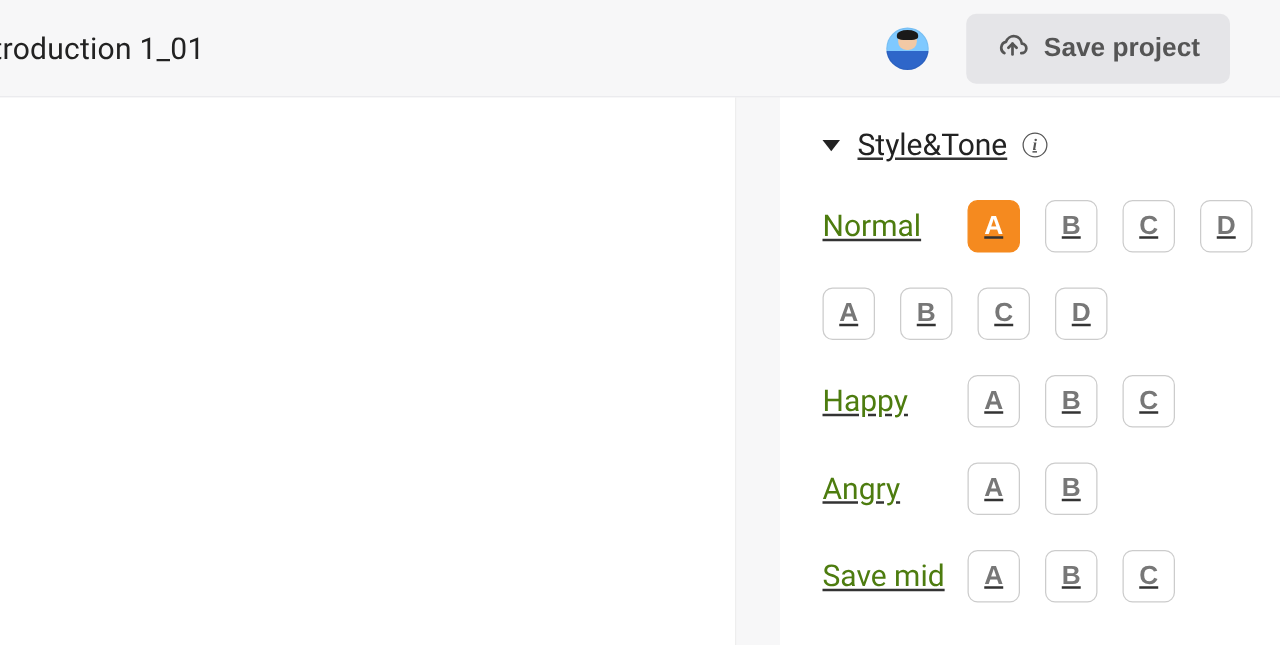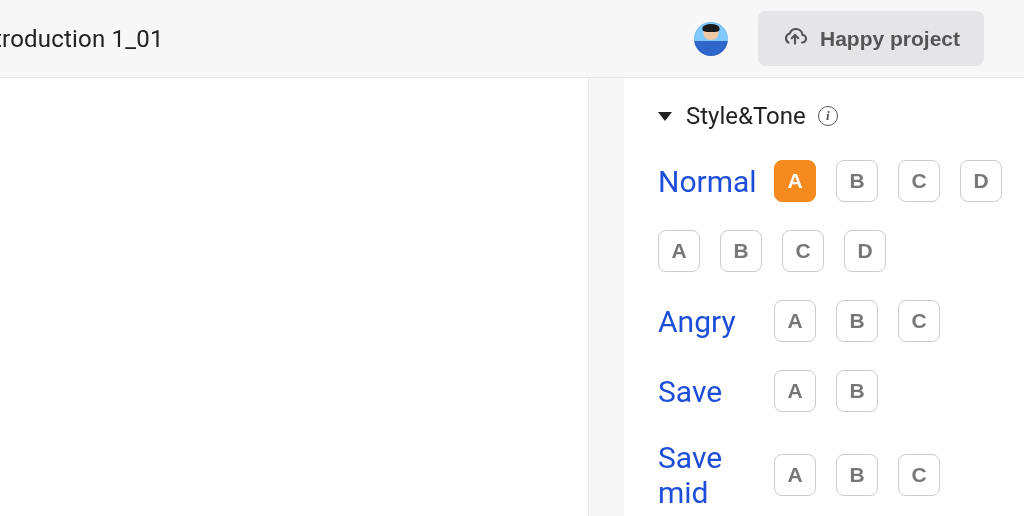"Happy project" span { text: Happy -> Save }
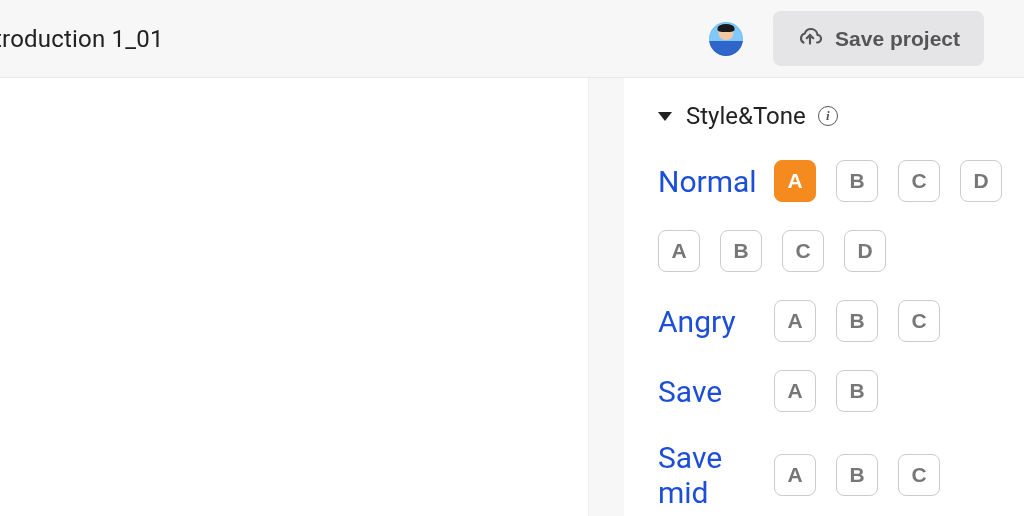"Style&Tone" .content { text-decoration: none -> underline }
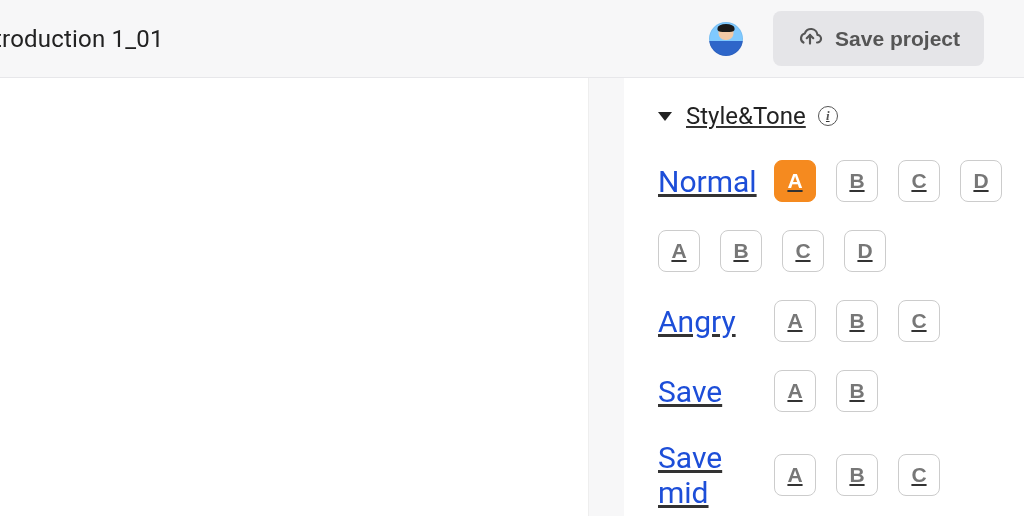"Normal" .tone-label { color: #1d4ed8 -> #4d7c0f; font-size: 30px -> 24px }
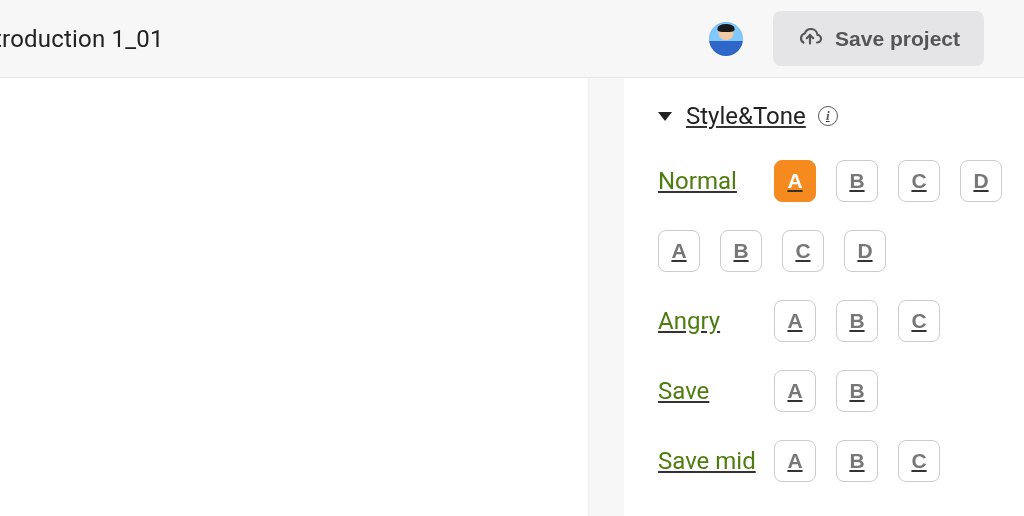"Angry" div.tone-label { text: Angry -> Happy }
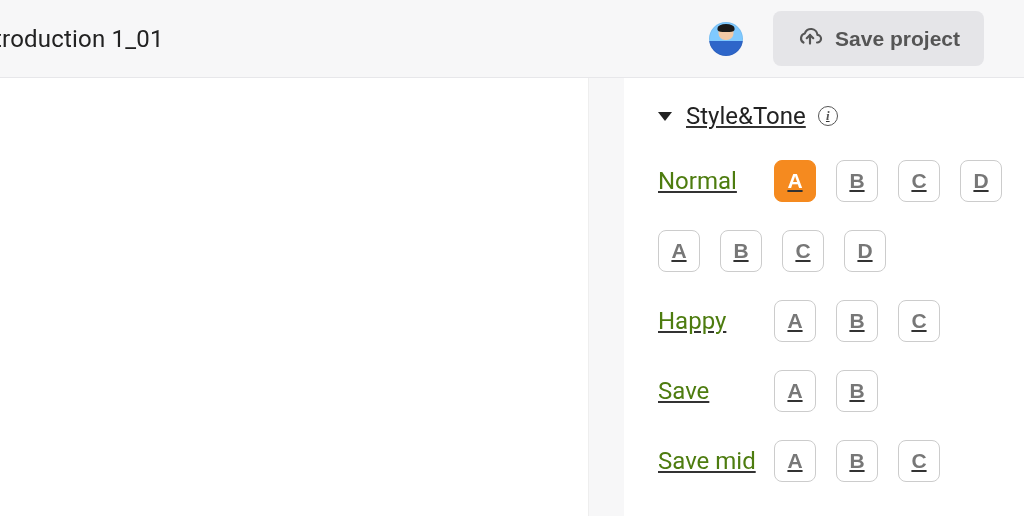"Save" div.tone-label { text: Save -> Angry }
